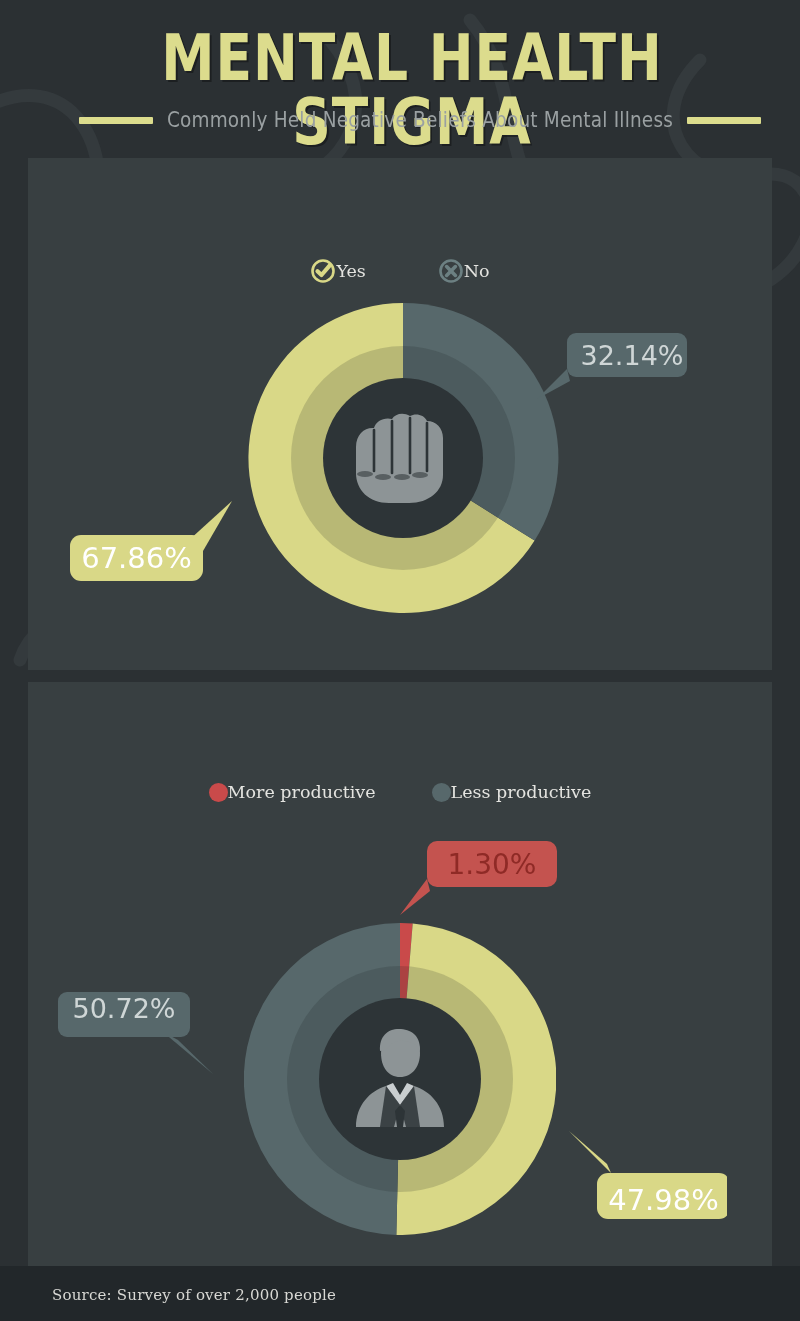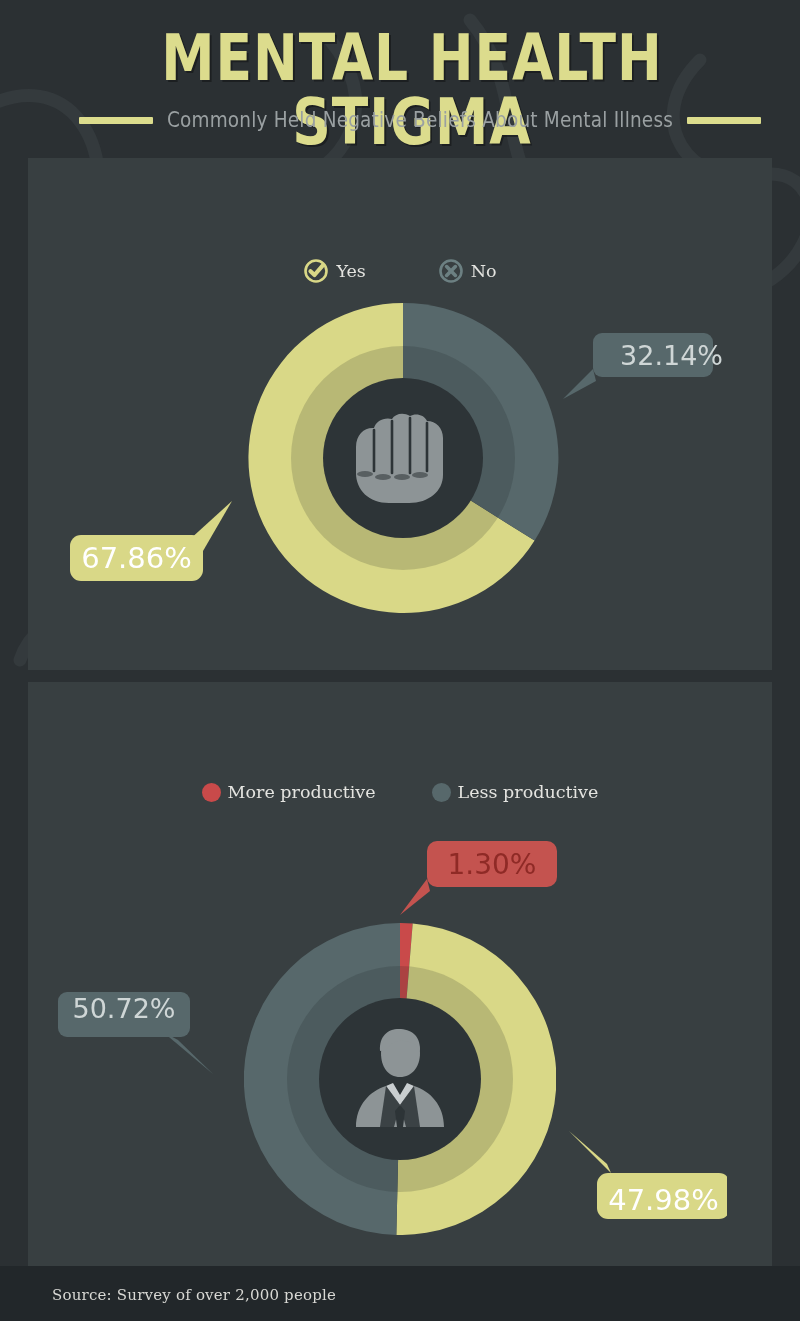"Yes" .legend-item { gap: 7px -> none }
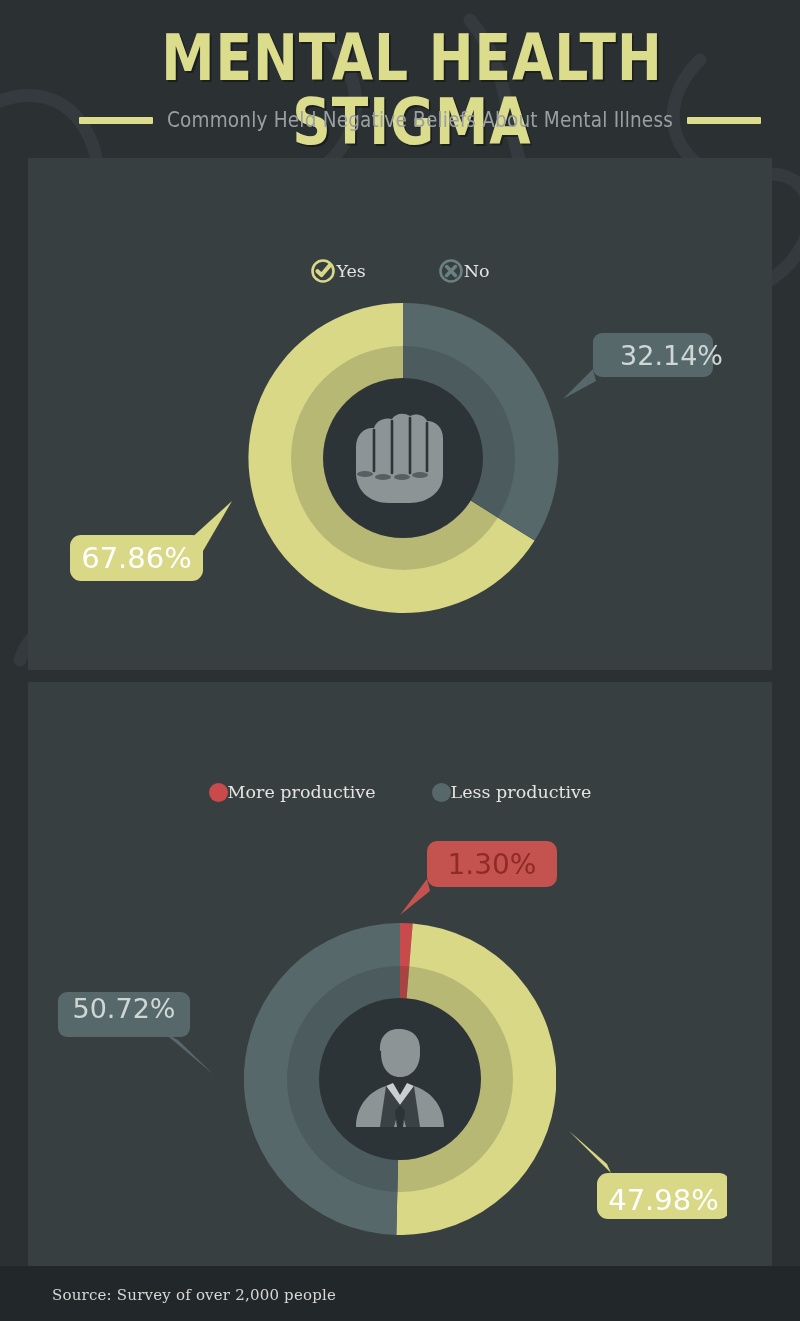"32.14%" div.callout { justify-content: flex-end -> none; left: 593px -> 567px }
